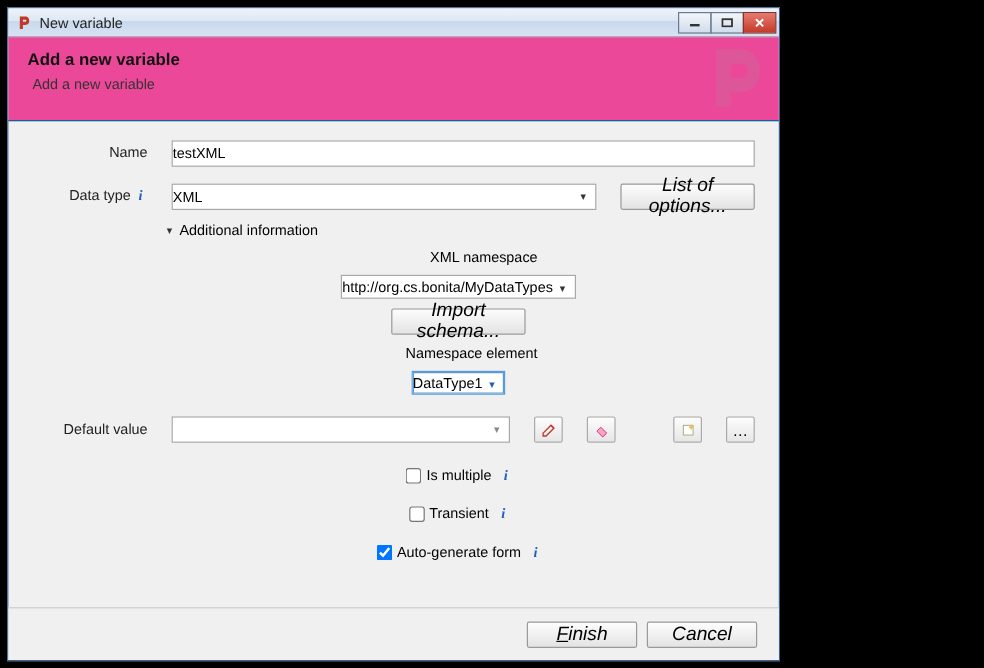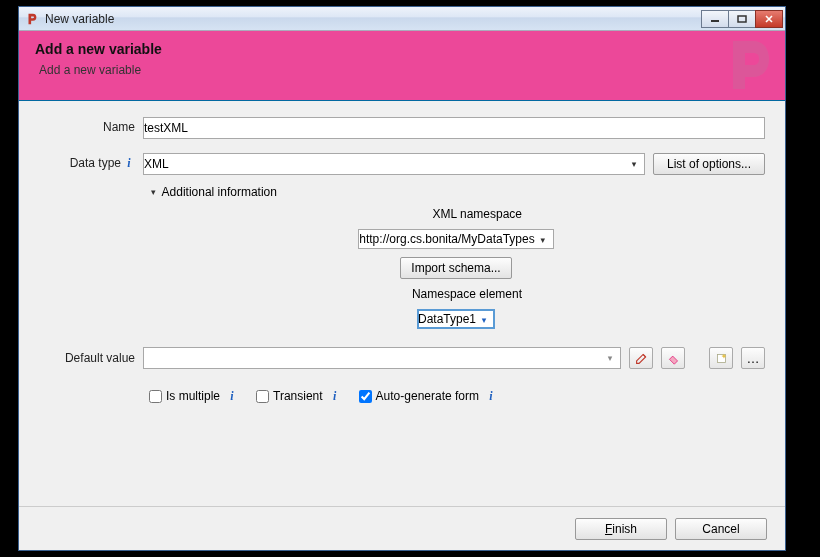"New variable" .window { margin-left: 12px -> none; width: 768px -> 644px }
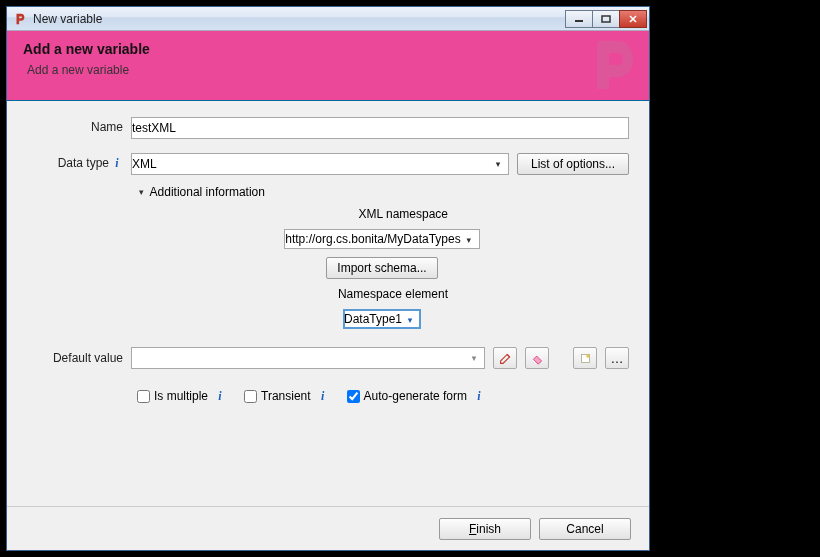"Name" .row { gap: 8px -> 20px }
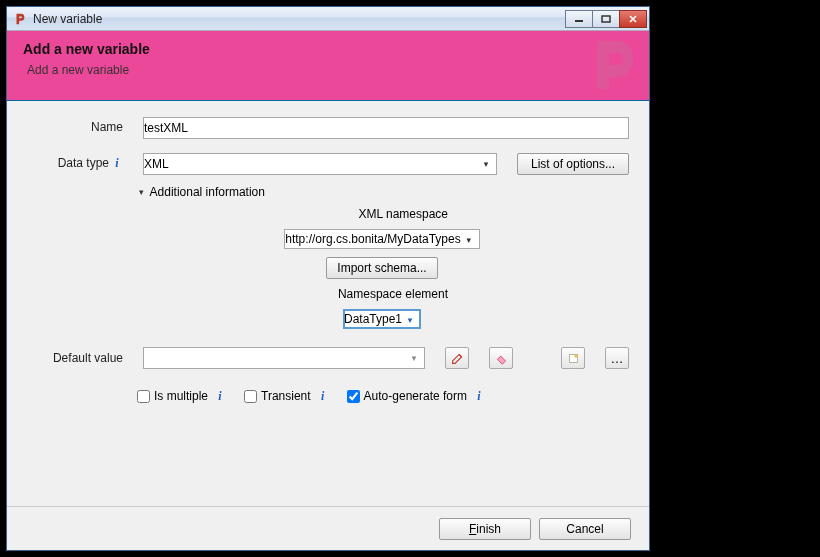"List of options..." .btn { font-size: 12px -> 16px; font-style: none -> italic }
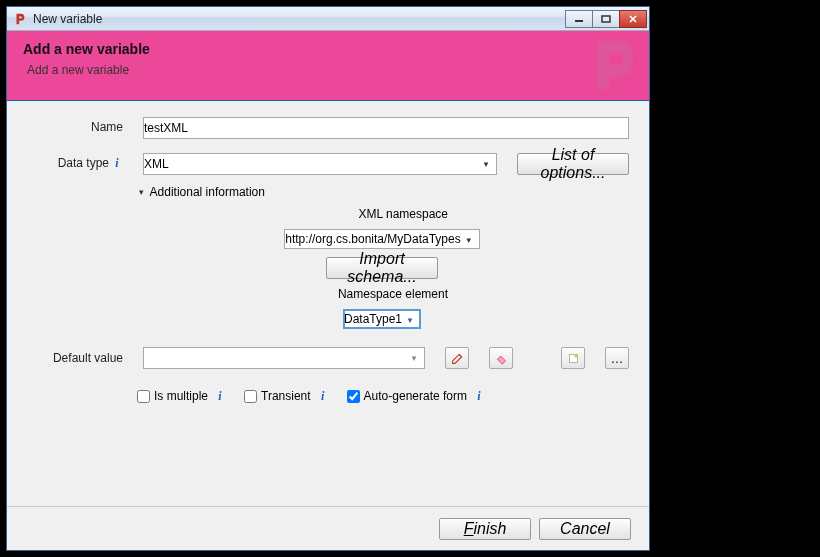"Is multiple" .checks-row { flex-direction: none -> column }
